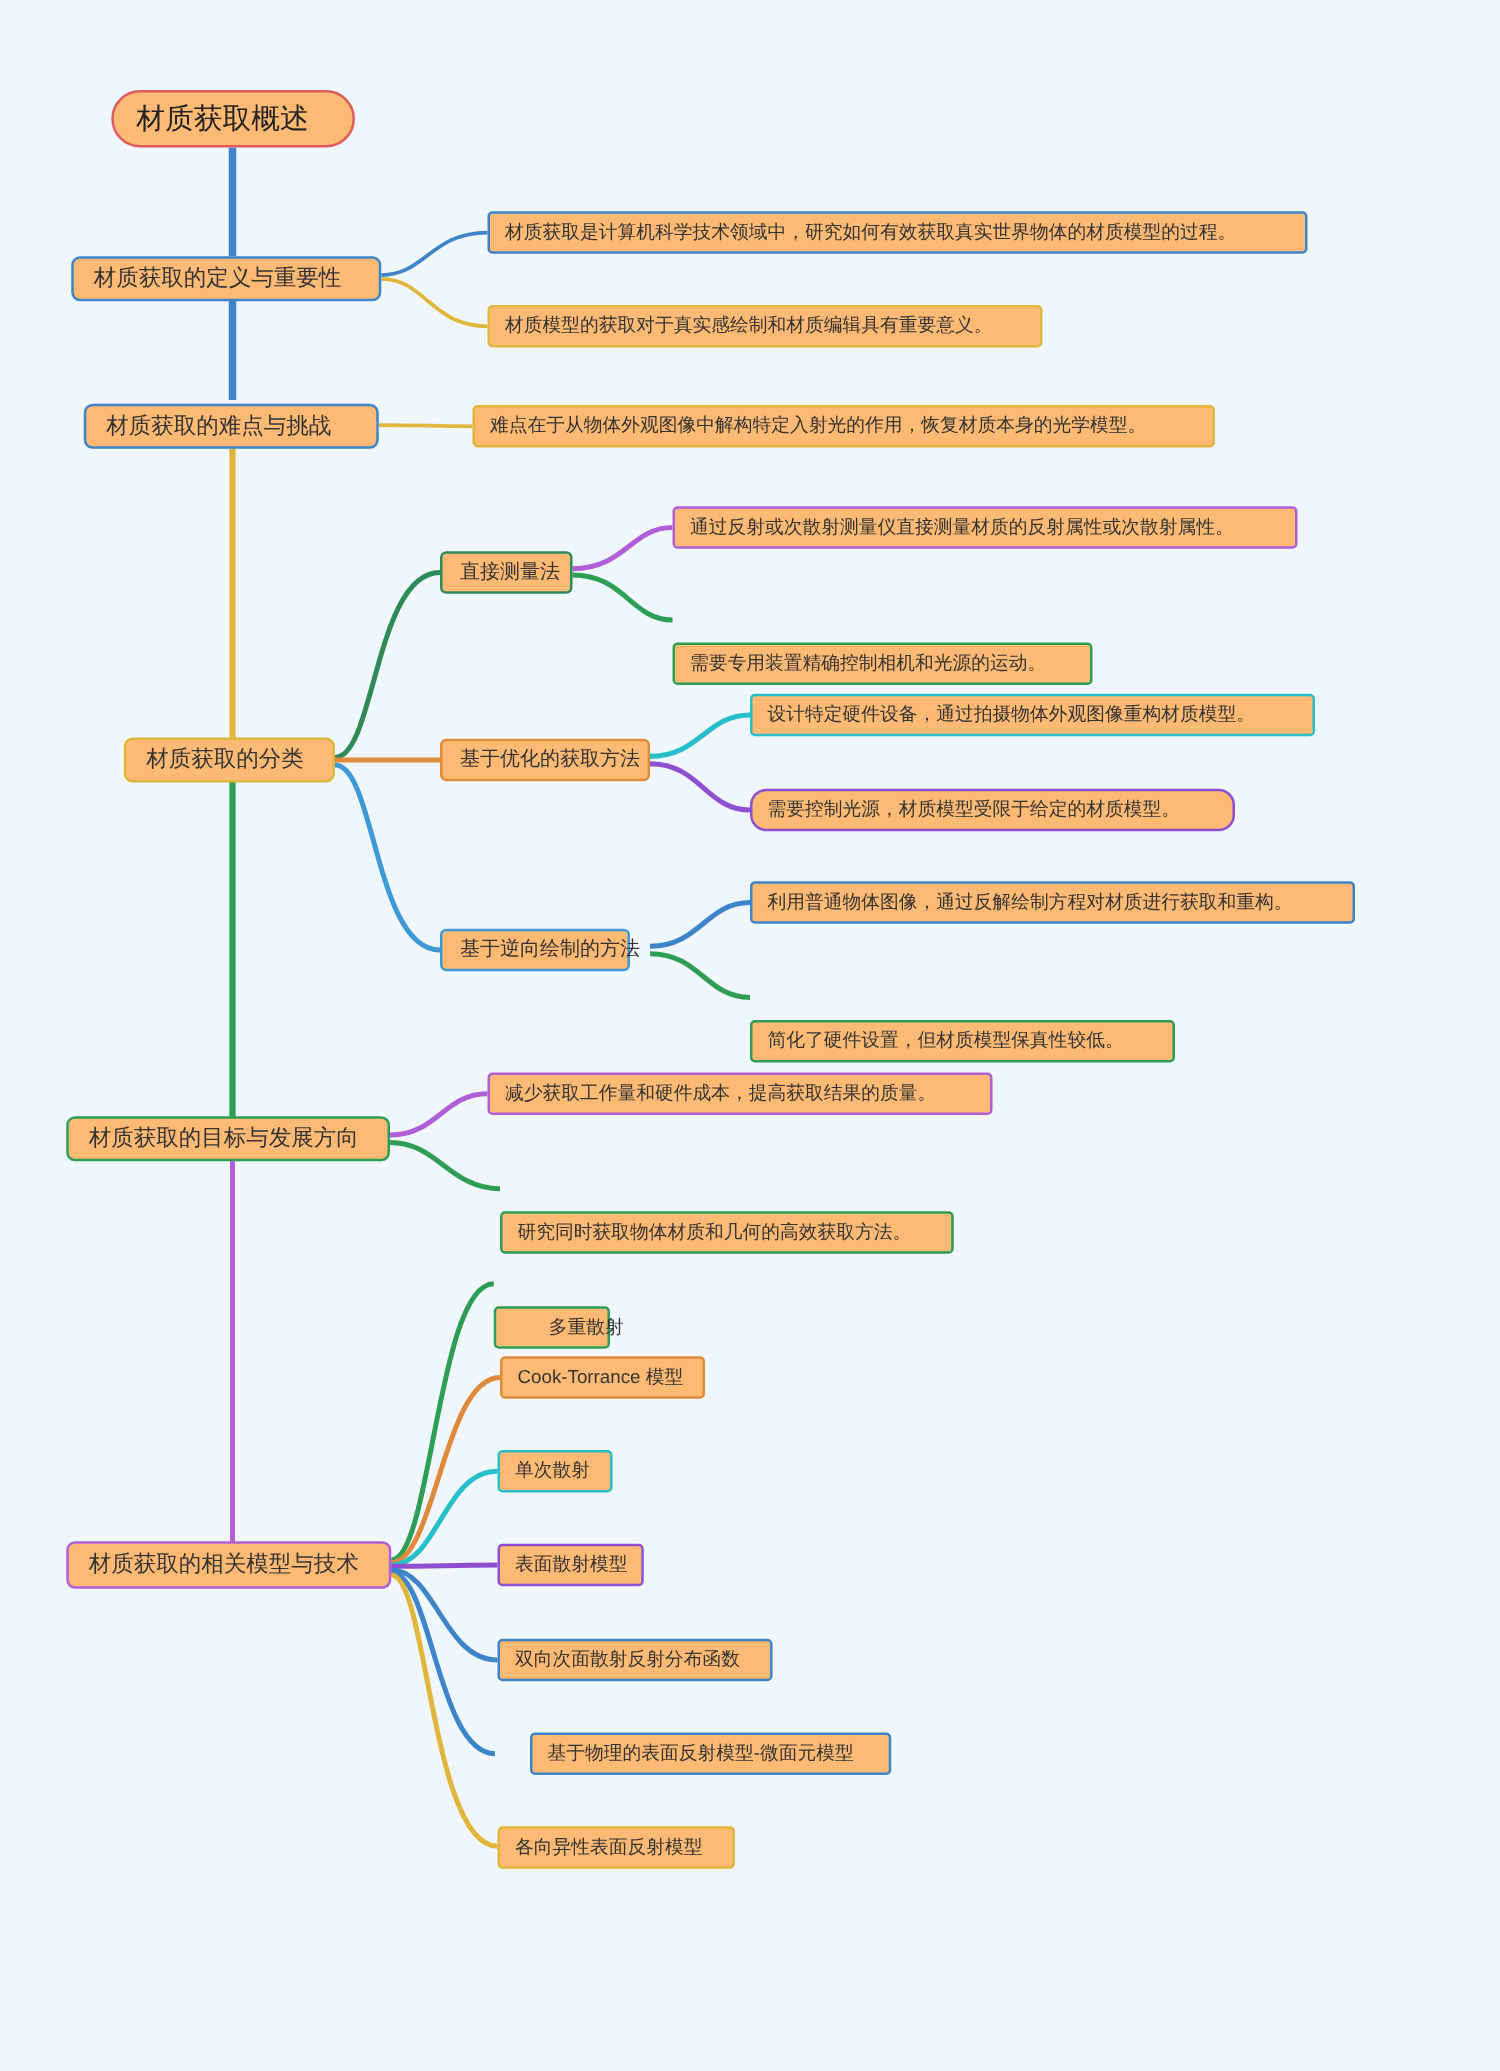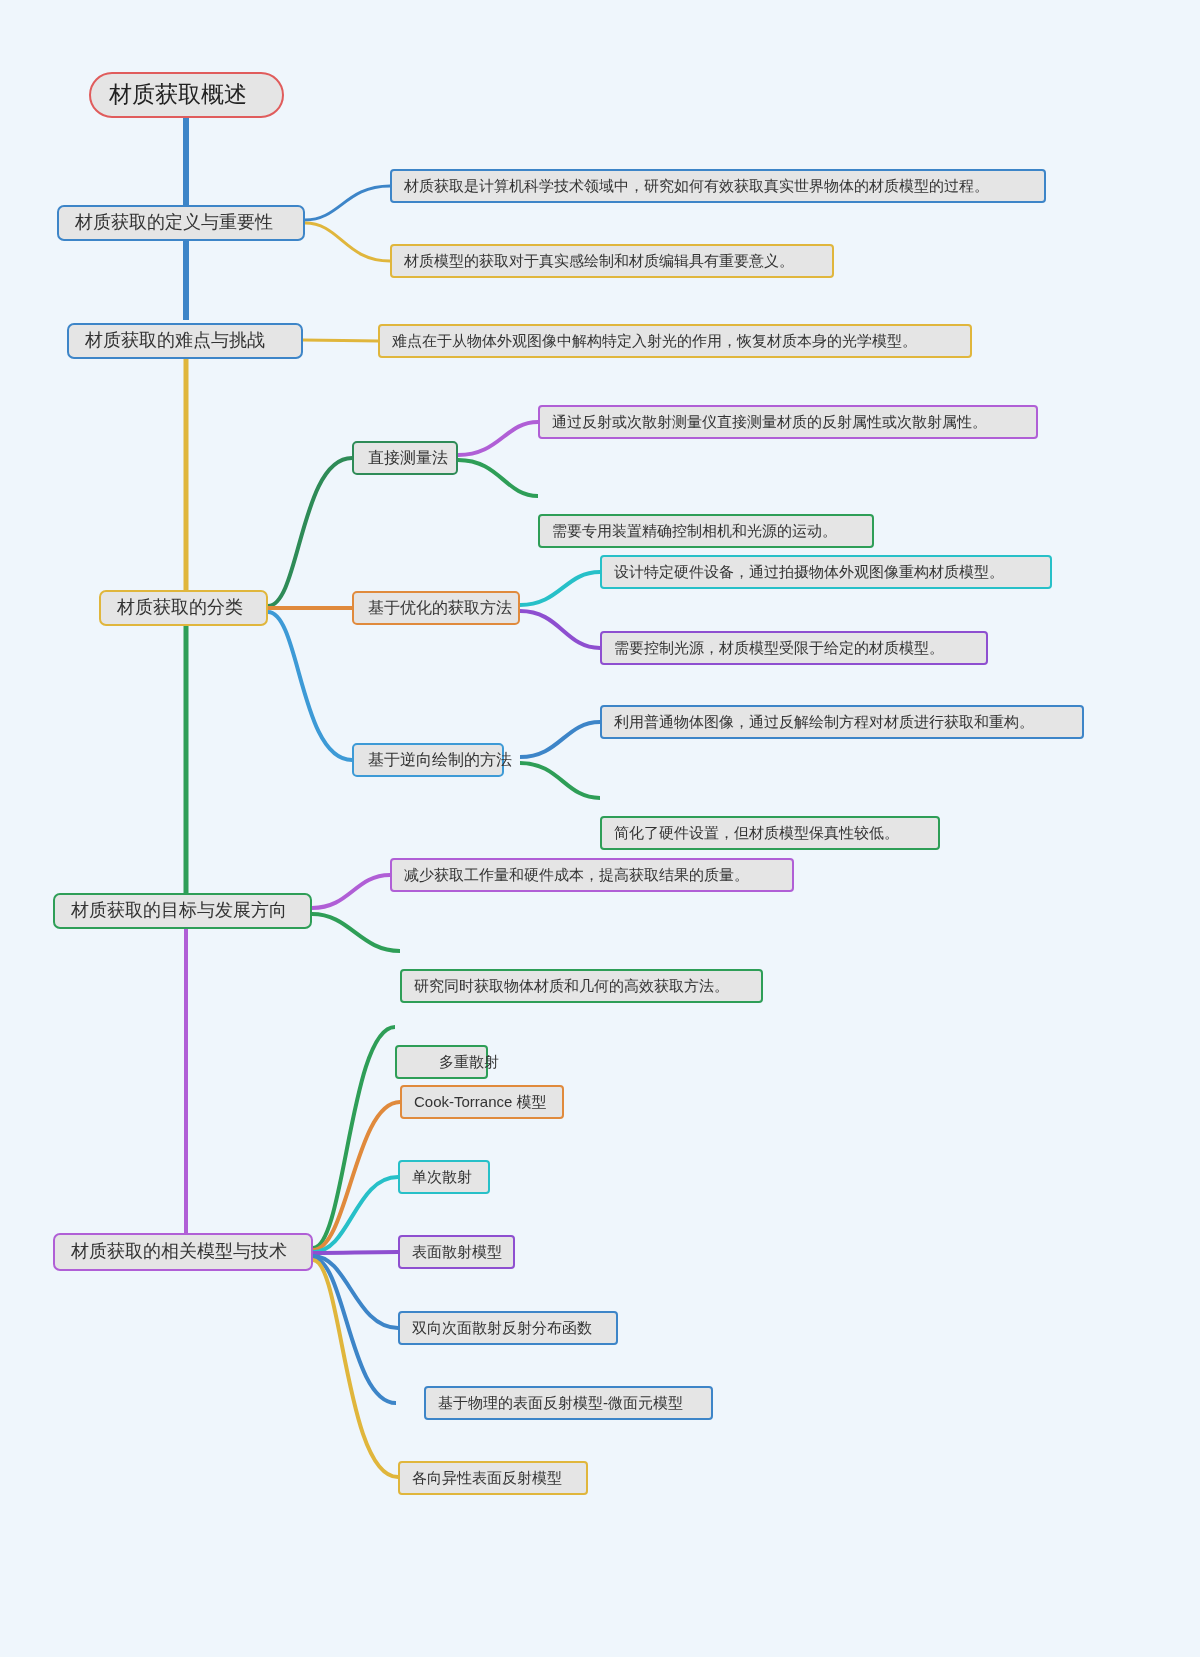"材质获取概述" .node { background: #e5e5e5 -> #fdba74 }
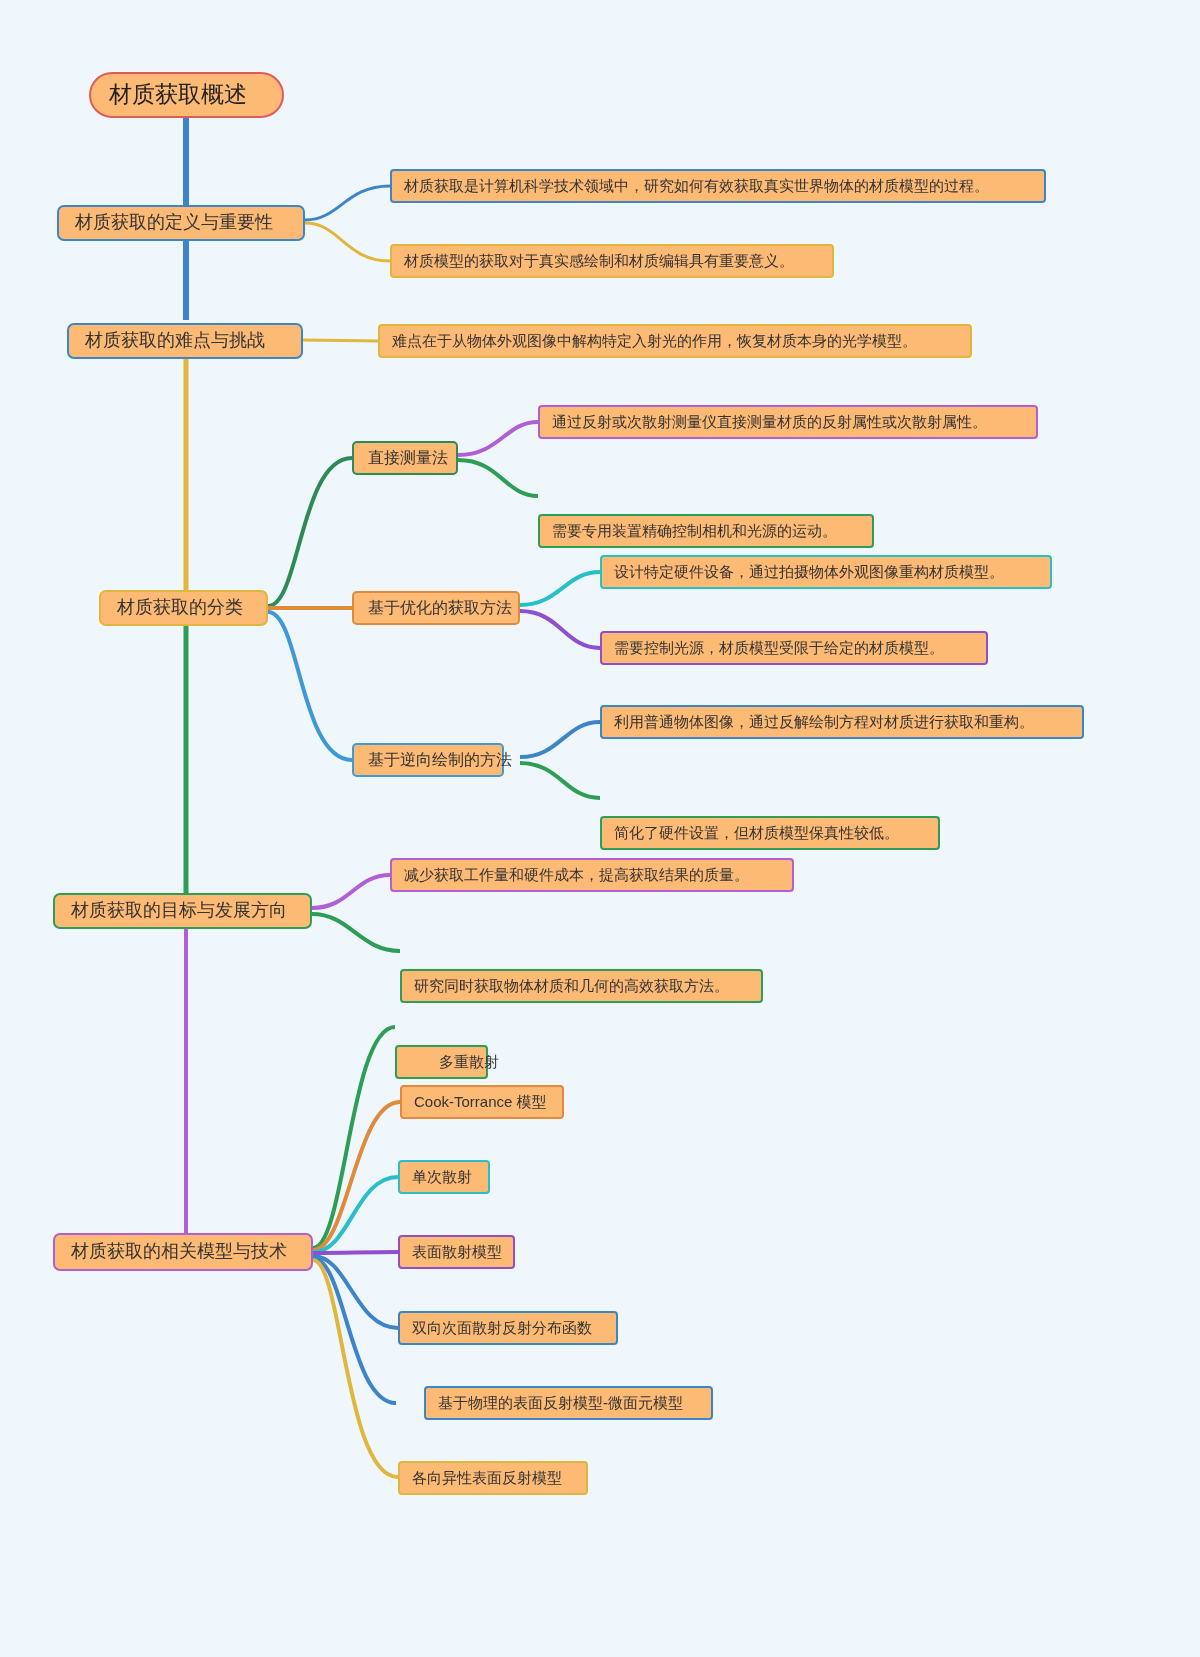"需要控制光源，材质模型受限于给定的材质模型。" div.node { border-radius: none -> 13px }
